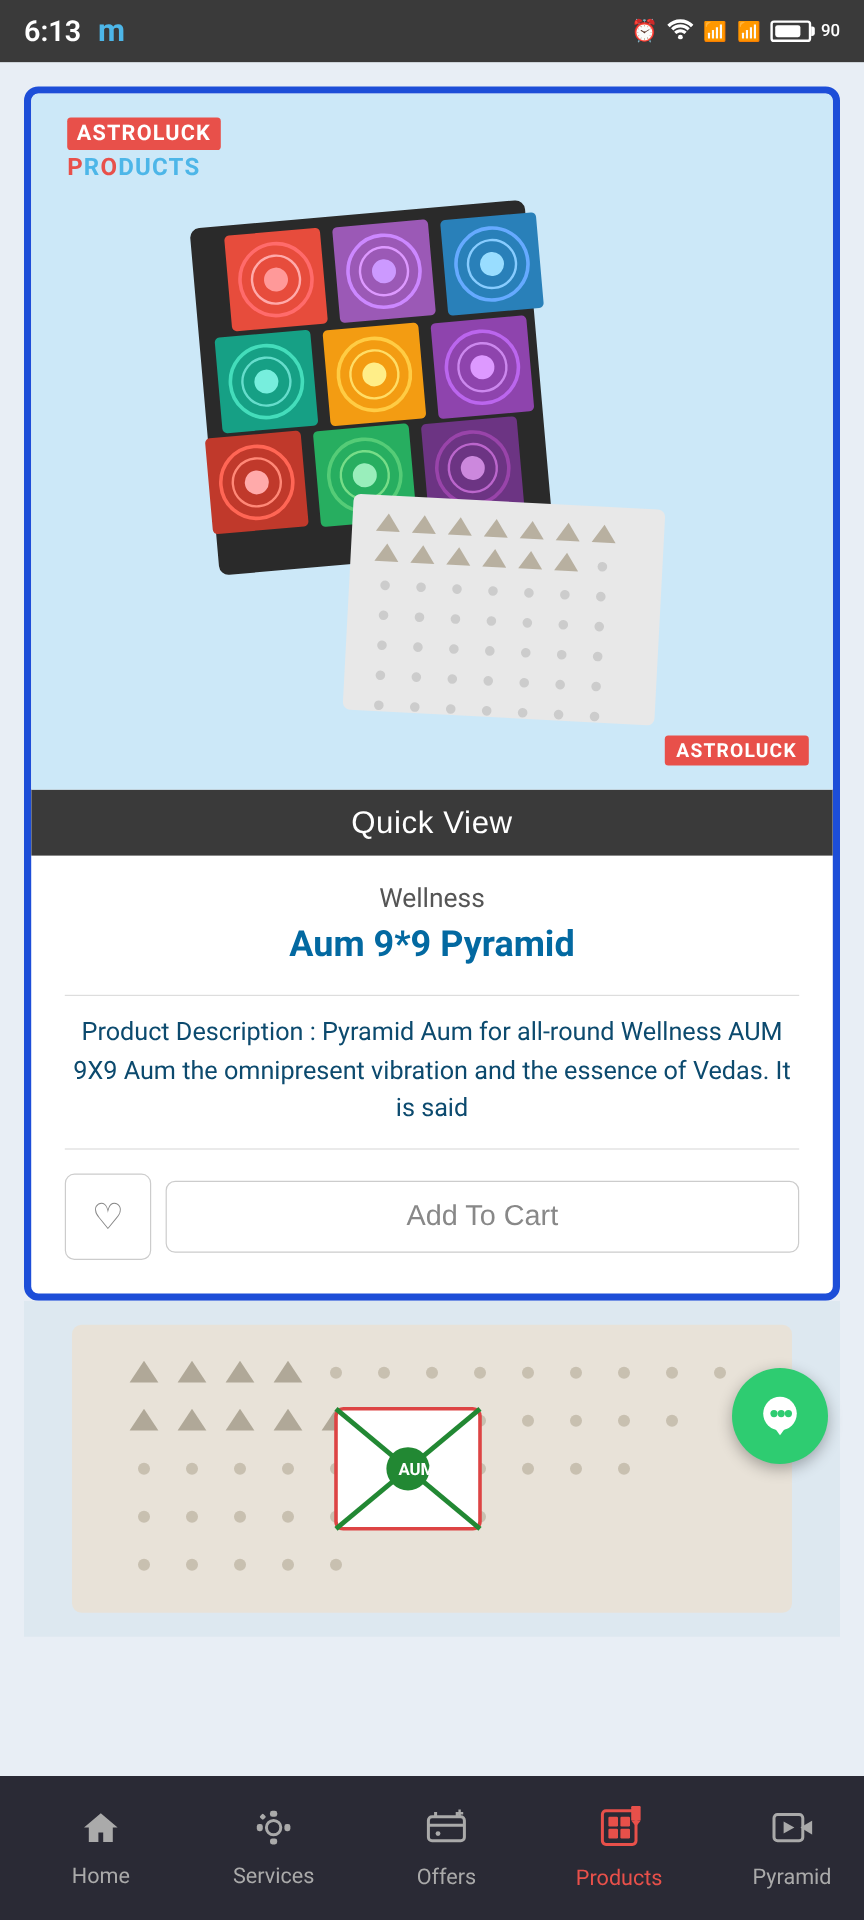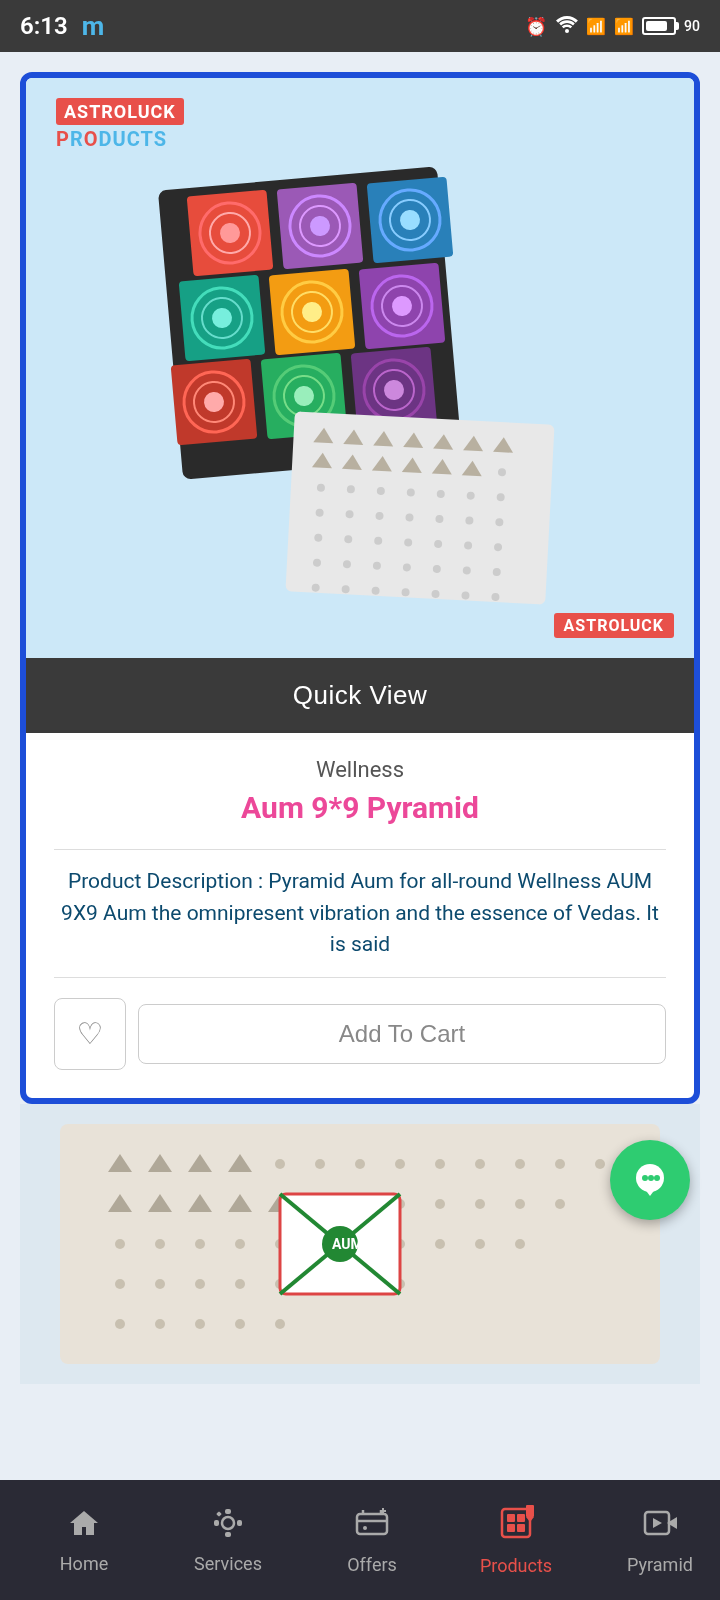"Quick View" .quick-view-btn { padding: 22px -> 12px }
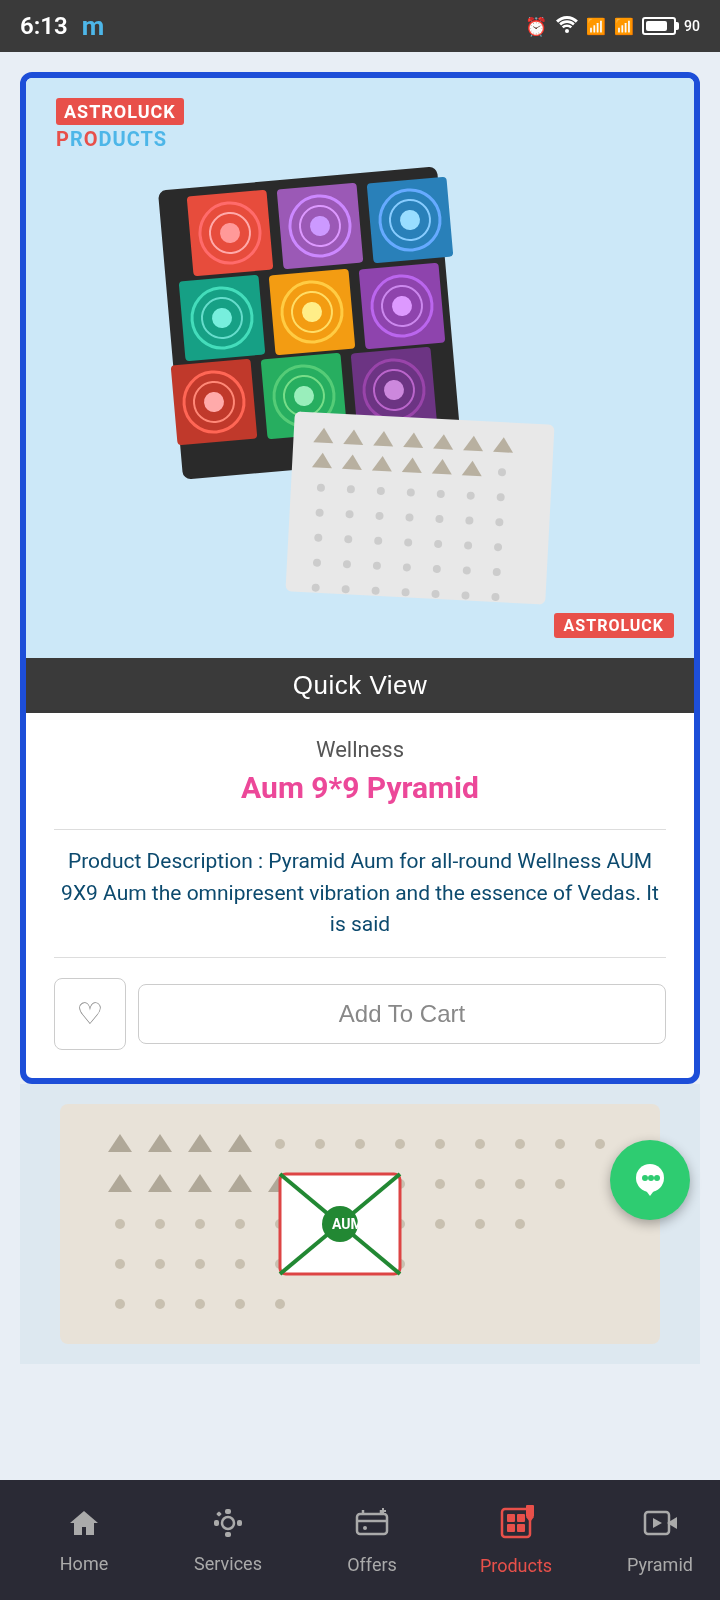"Aum 9*9 Pyramid" .product-title { color: #ec4899 -> #0369a1 }
